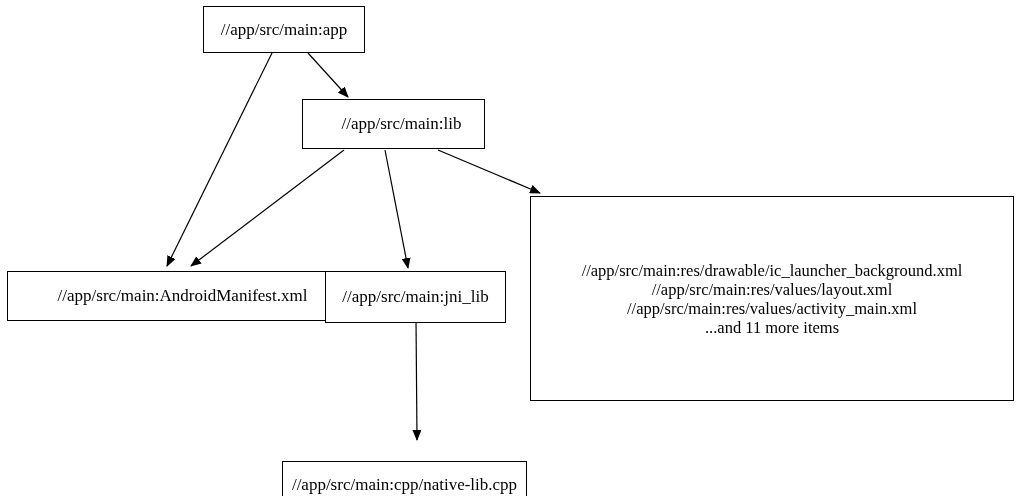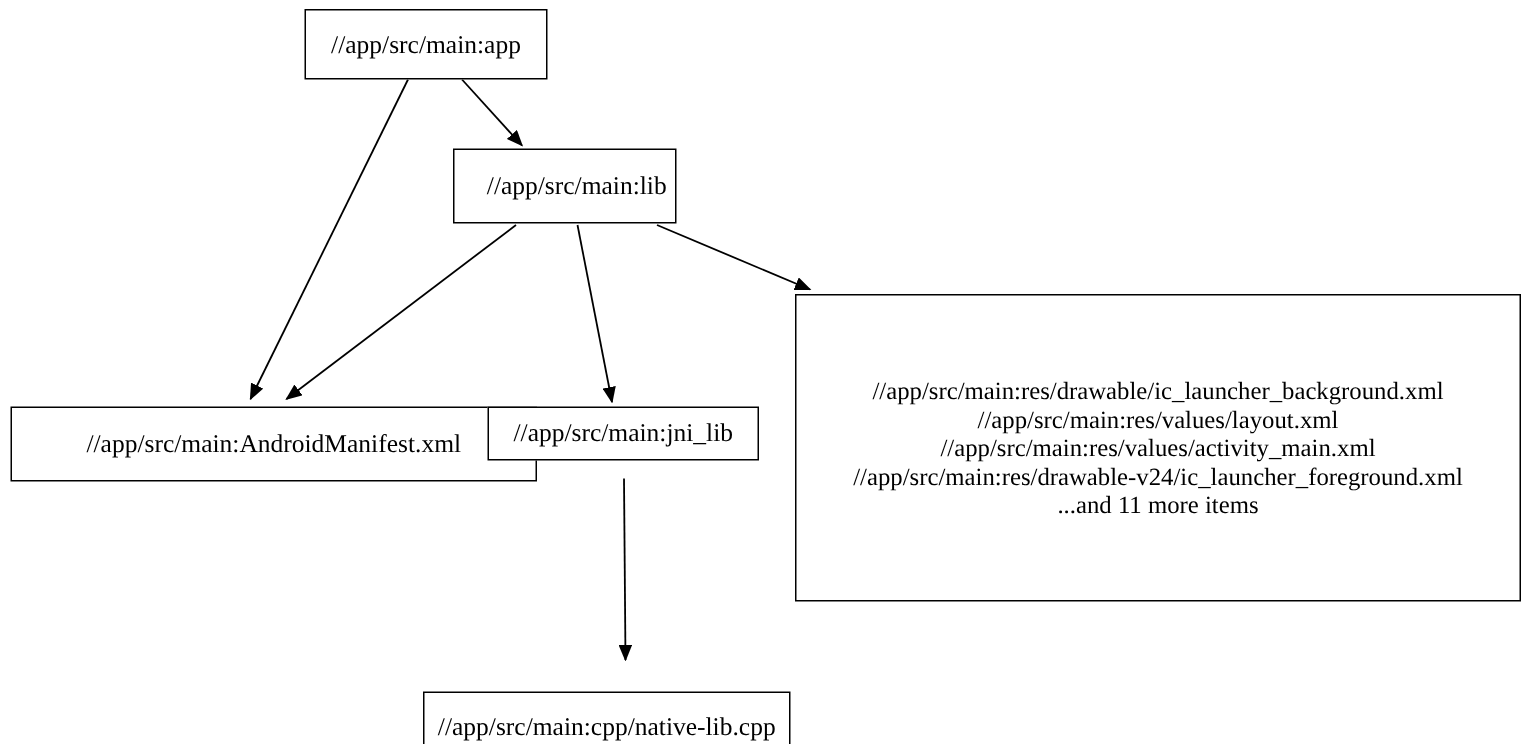"//app/src/main:lib" #node-lib { width: 149px -> 183px }
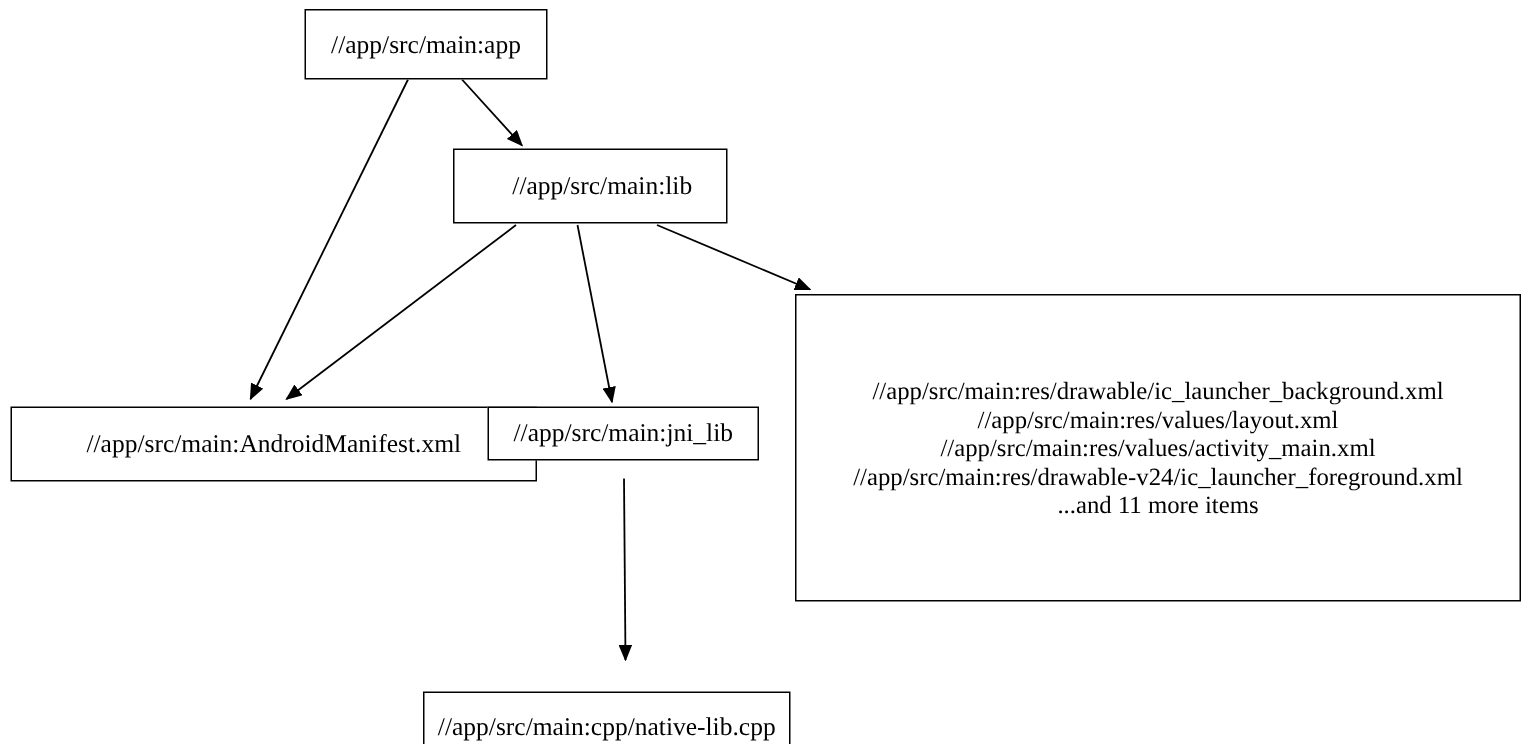"//app/src/main:jni_lib" #node-jni { height: 36px -> 52px }
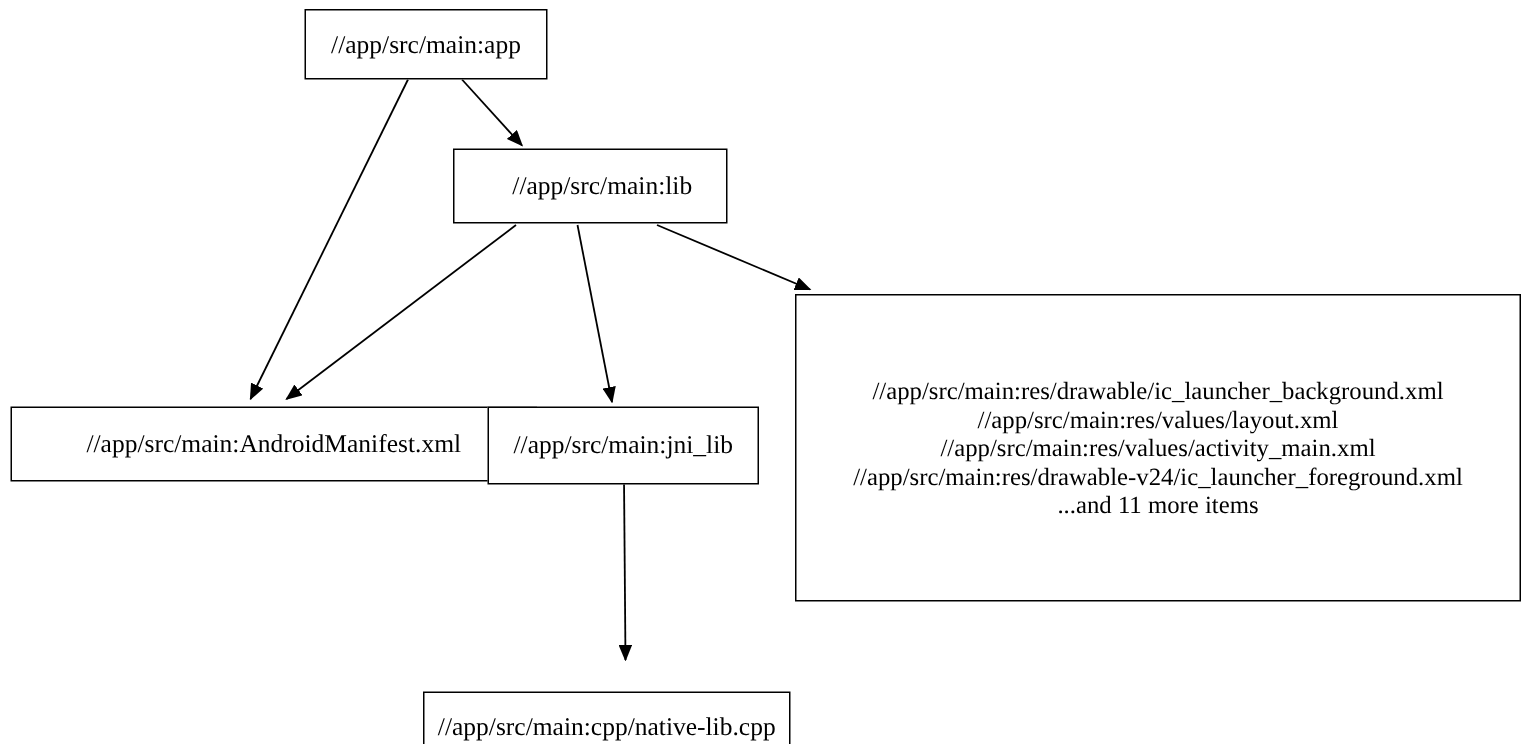"//app/src/main:res/drawable-v24/ic_launc" div { html: <div>//app/src/main:res/drawable-v24/ic_launcher_foreground.xml</div> -> none }
